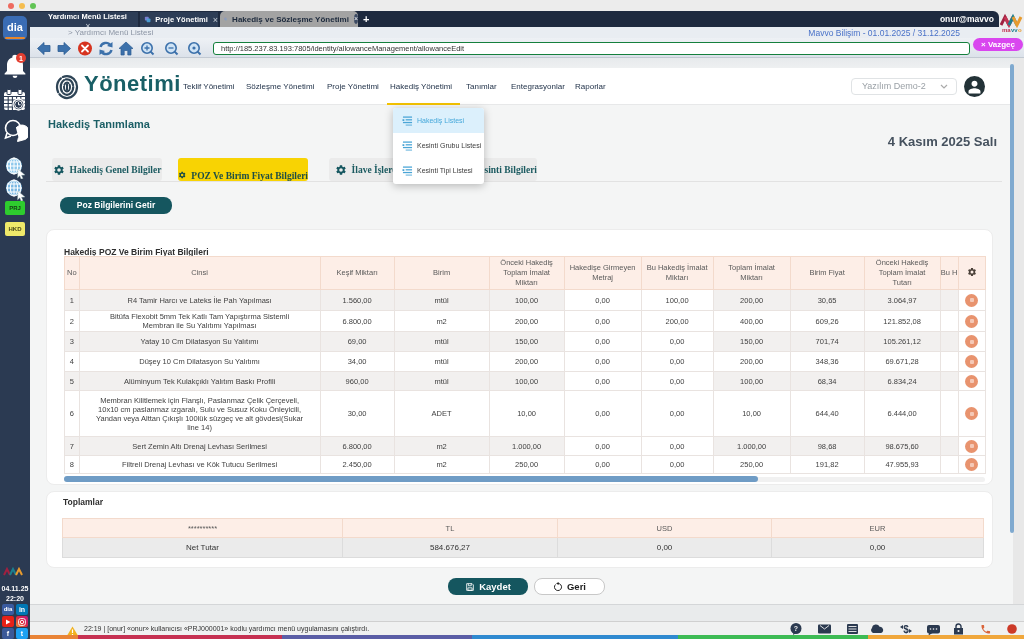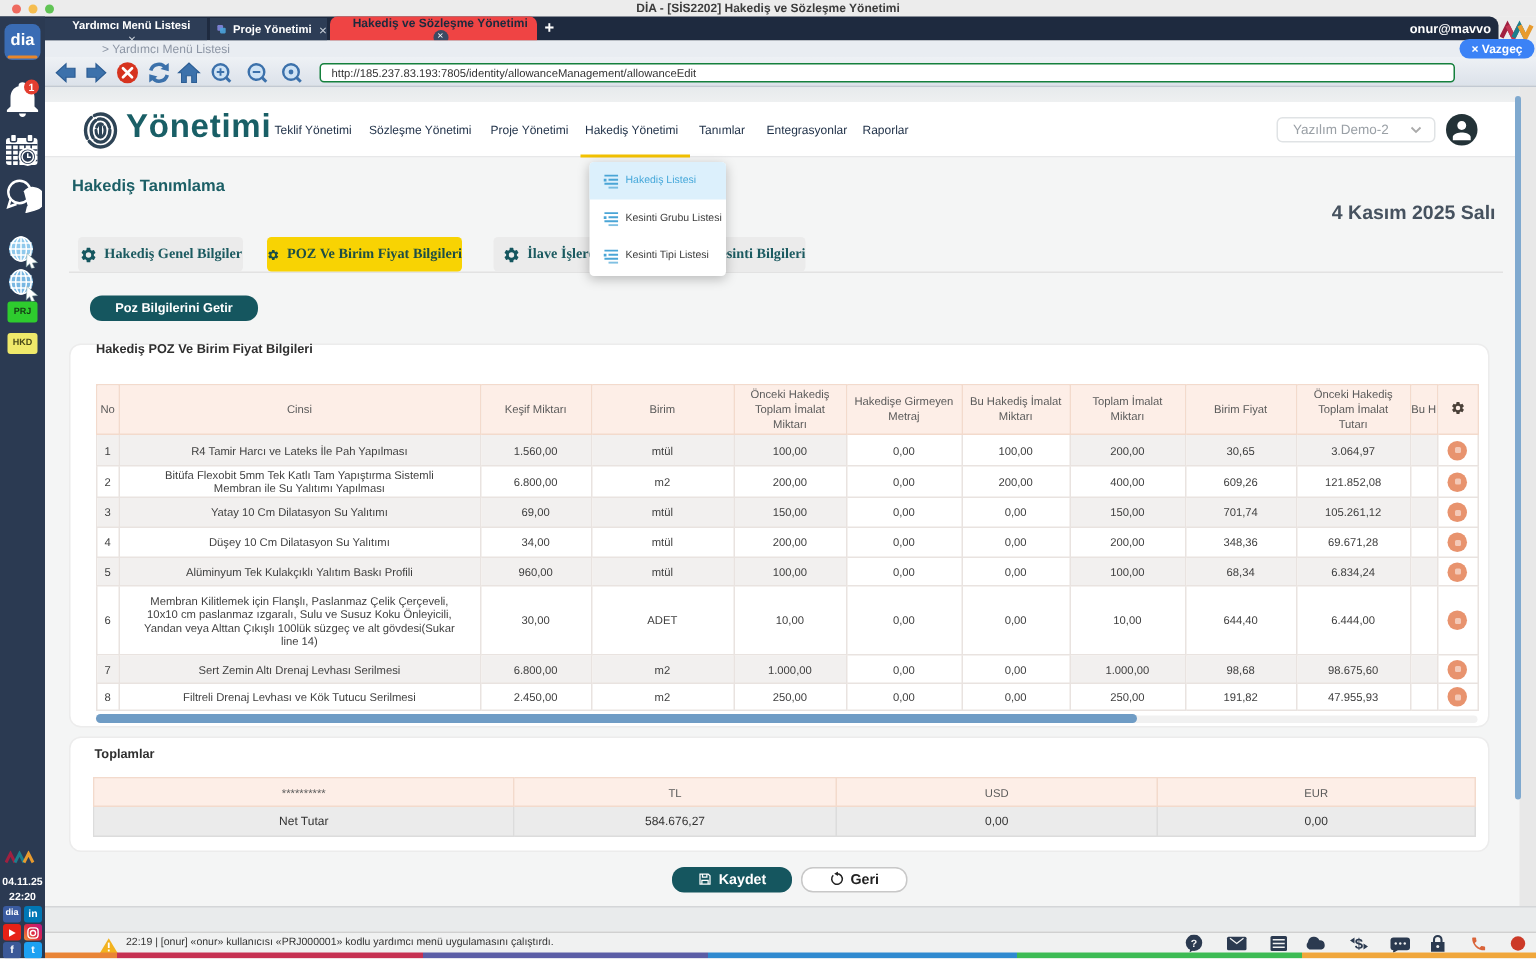"DİA - [SİS2202] Hakediş ve" div.abs { html: <div>DİA - [SİS2202] Hakediş ve Sözleşme Yönetimi</div> -> none }
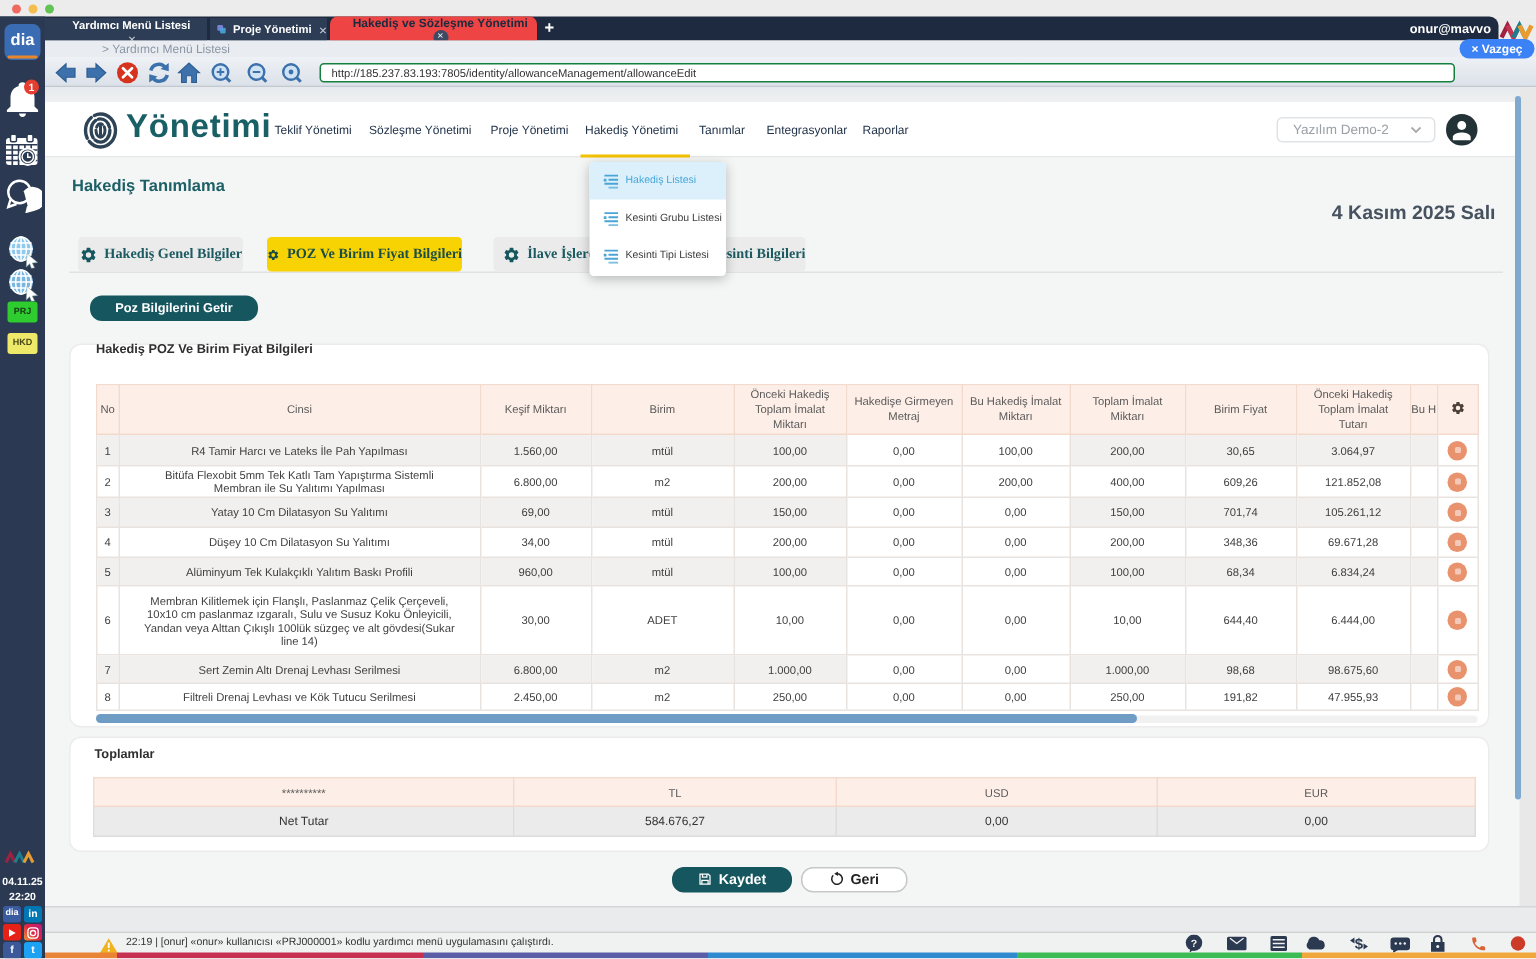"Hakediş ve Sözleşme Yönetimi" .atab { background: #ef4444 -> #a3a3a3; flex-direction: column -> none }
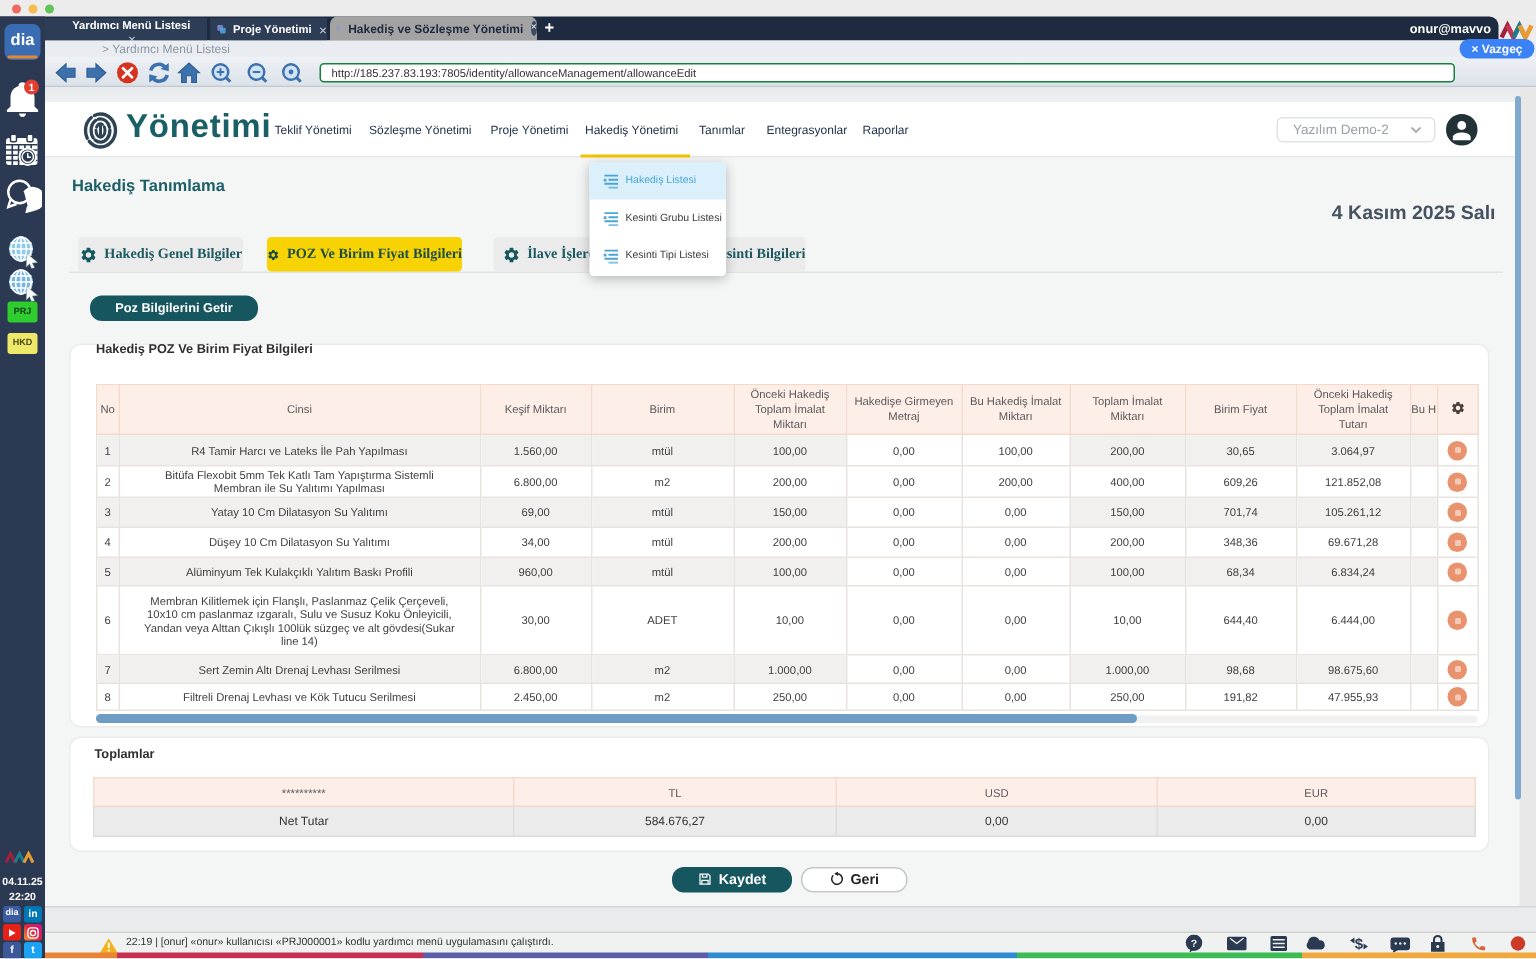"Mavvo Bilişim - 01.01.2025 /" div.abs { html: none -> <div>Mavvo Bilişim - 01.01.2025 / 31.12.2025</div> }
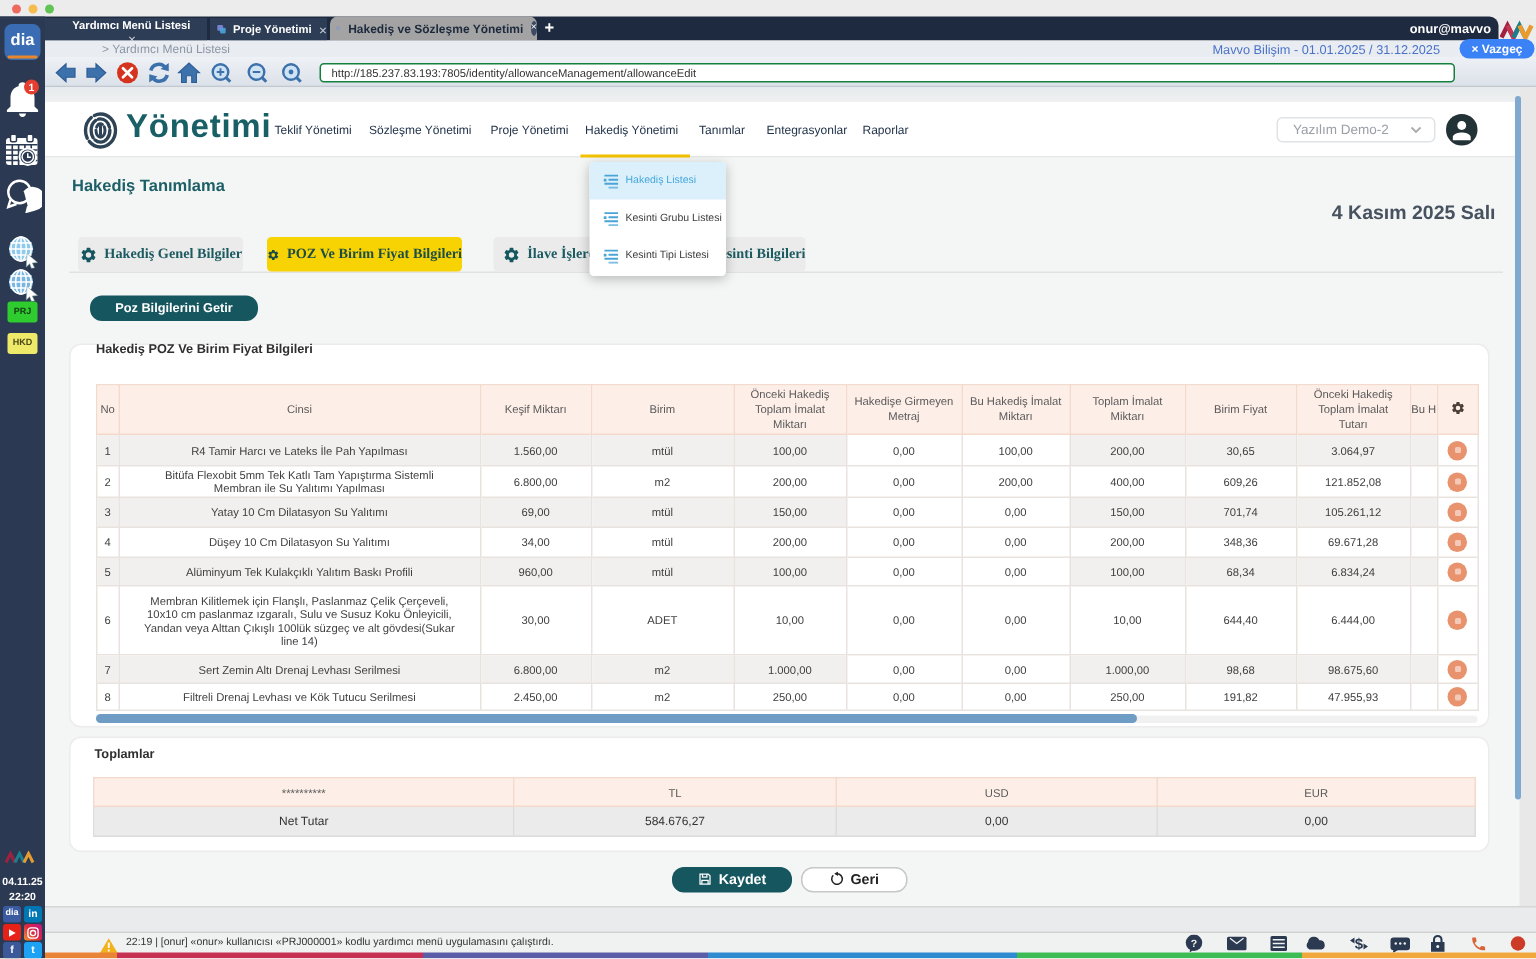"× Vazgeç" .vazgec { background: #3b82f6 -> #d946ef; top: 26px -> 38px }
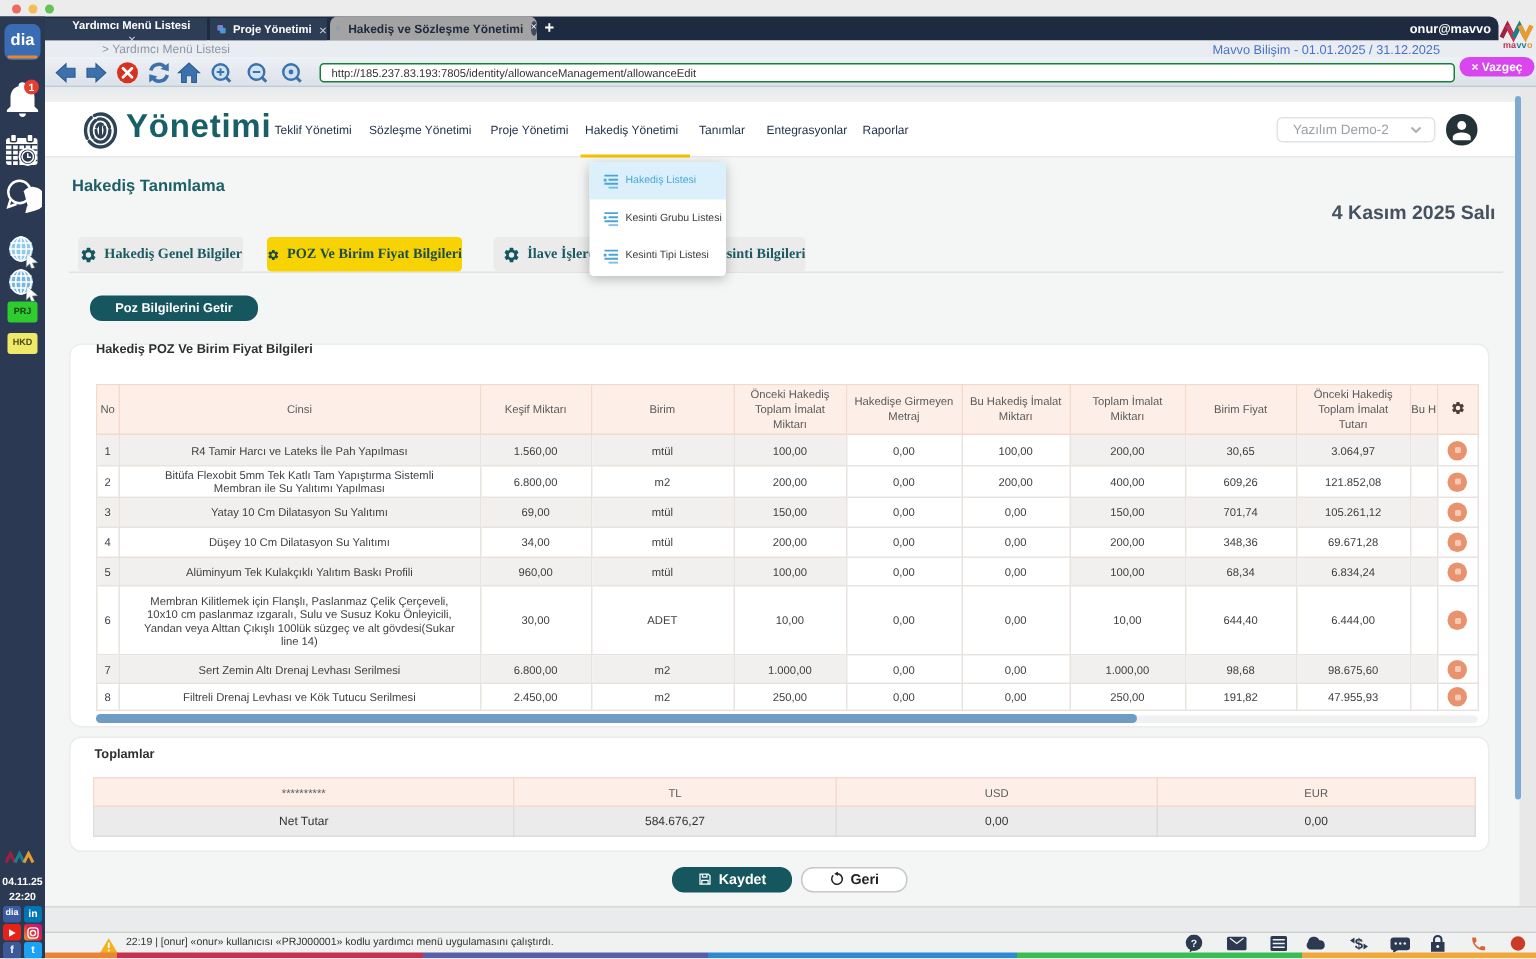"POZ Ve Birim Fiyat Bilgileri" div.abs { align-items: none -> flex-end }
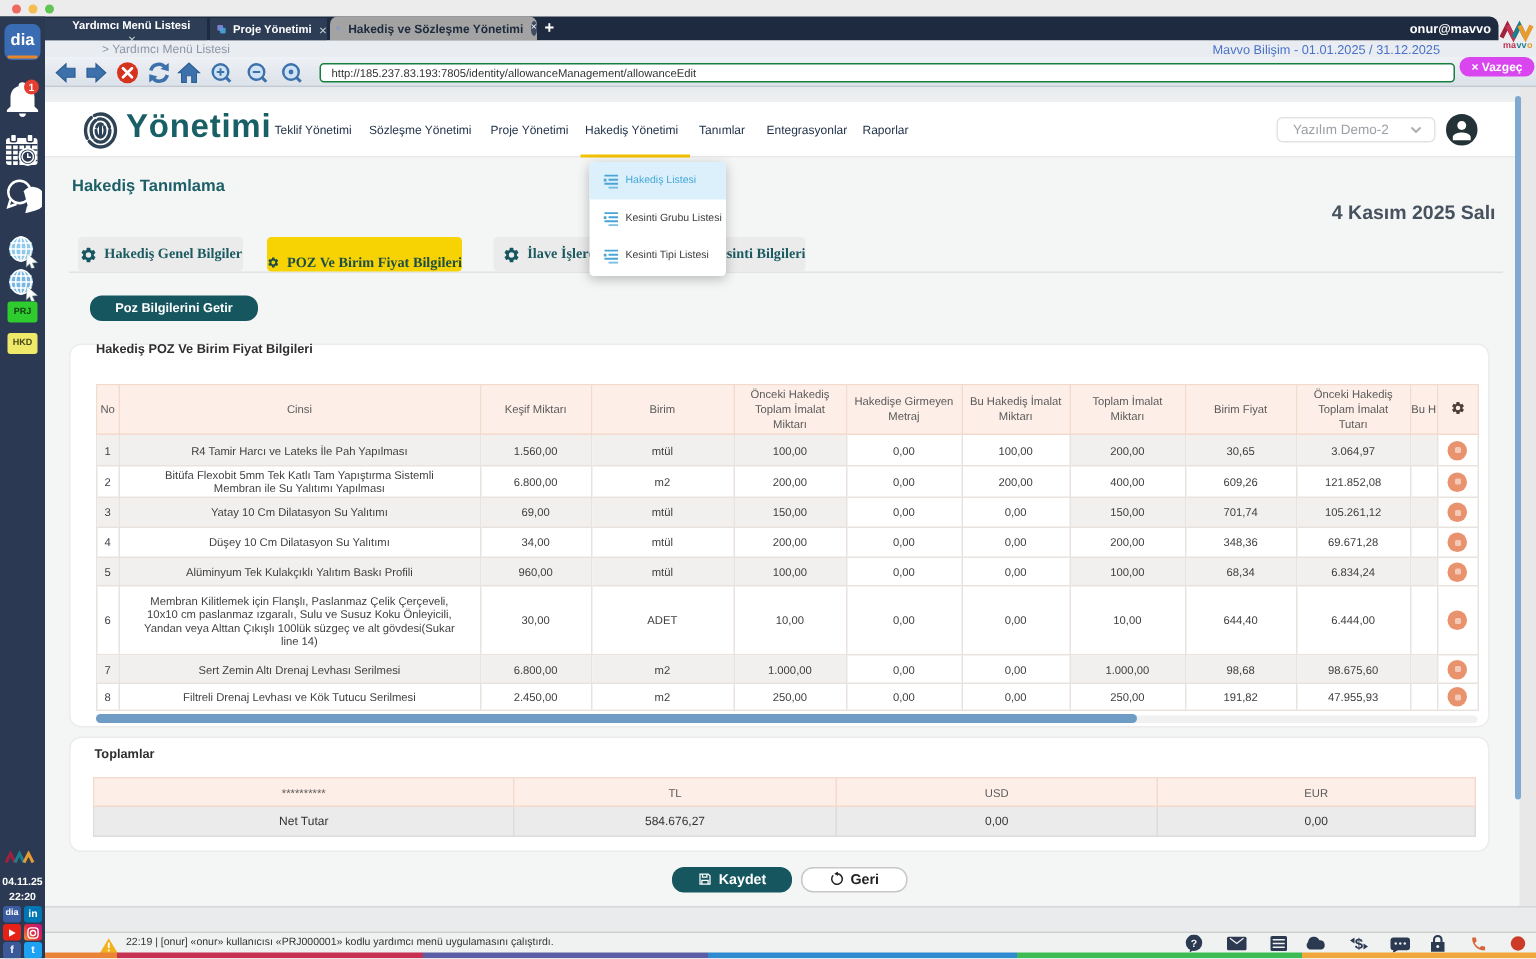"Hakediş POZ Ve Birim Fiyat" div.abs { top: 227px -> 247px }
